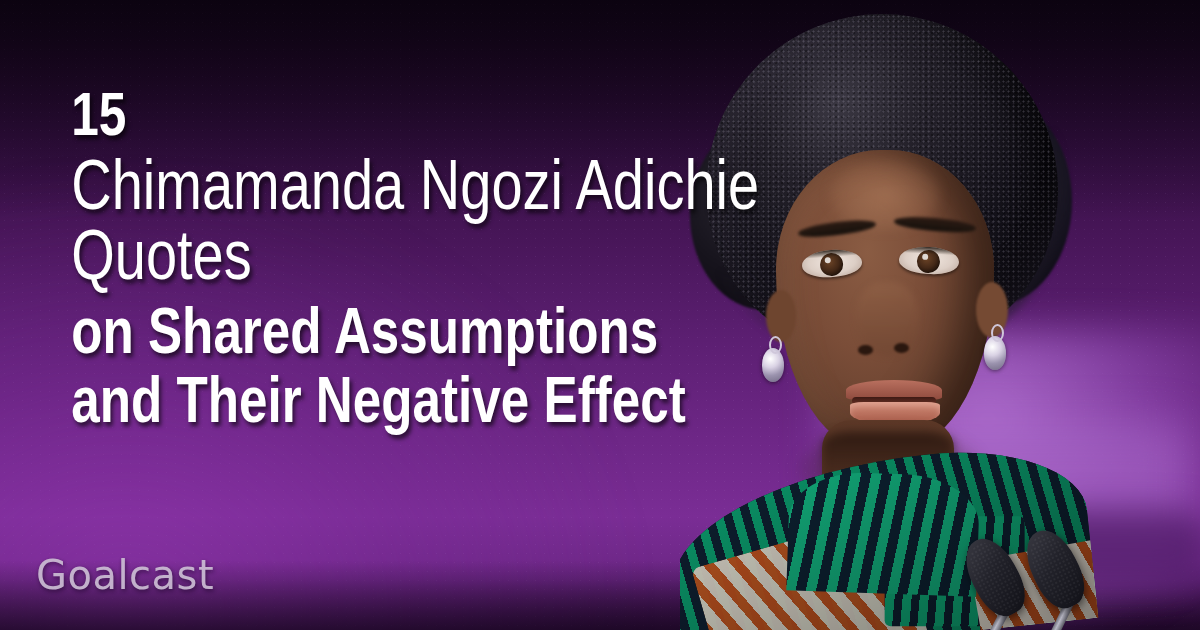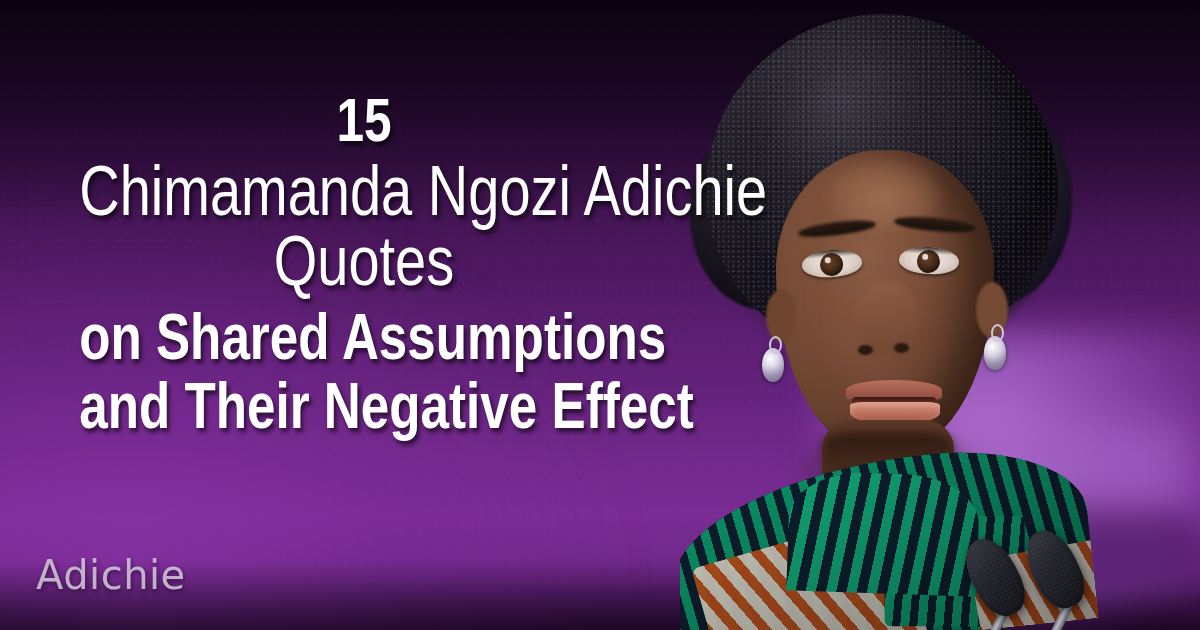"15" .title-block { left: 8px -> 0; margin-top: 6px -> none; text-align: center -> none }
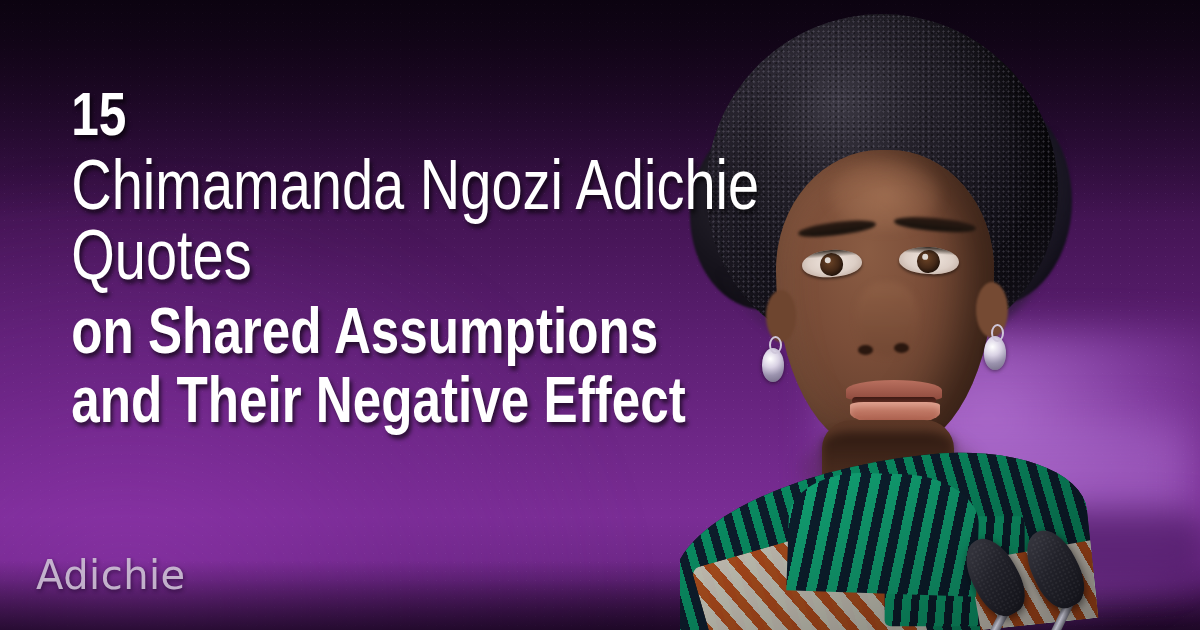"Adichie" div.logo { text: Adichie -> Goalcast }
